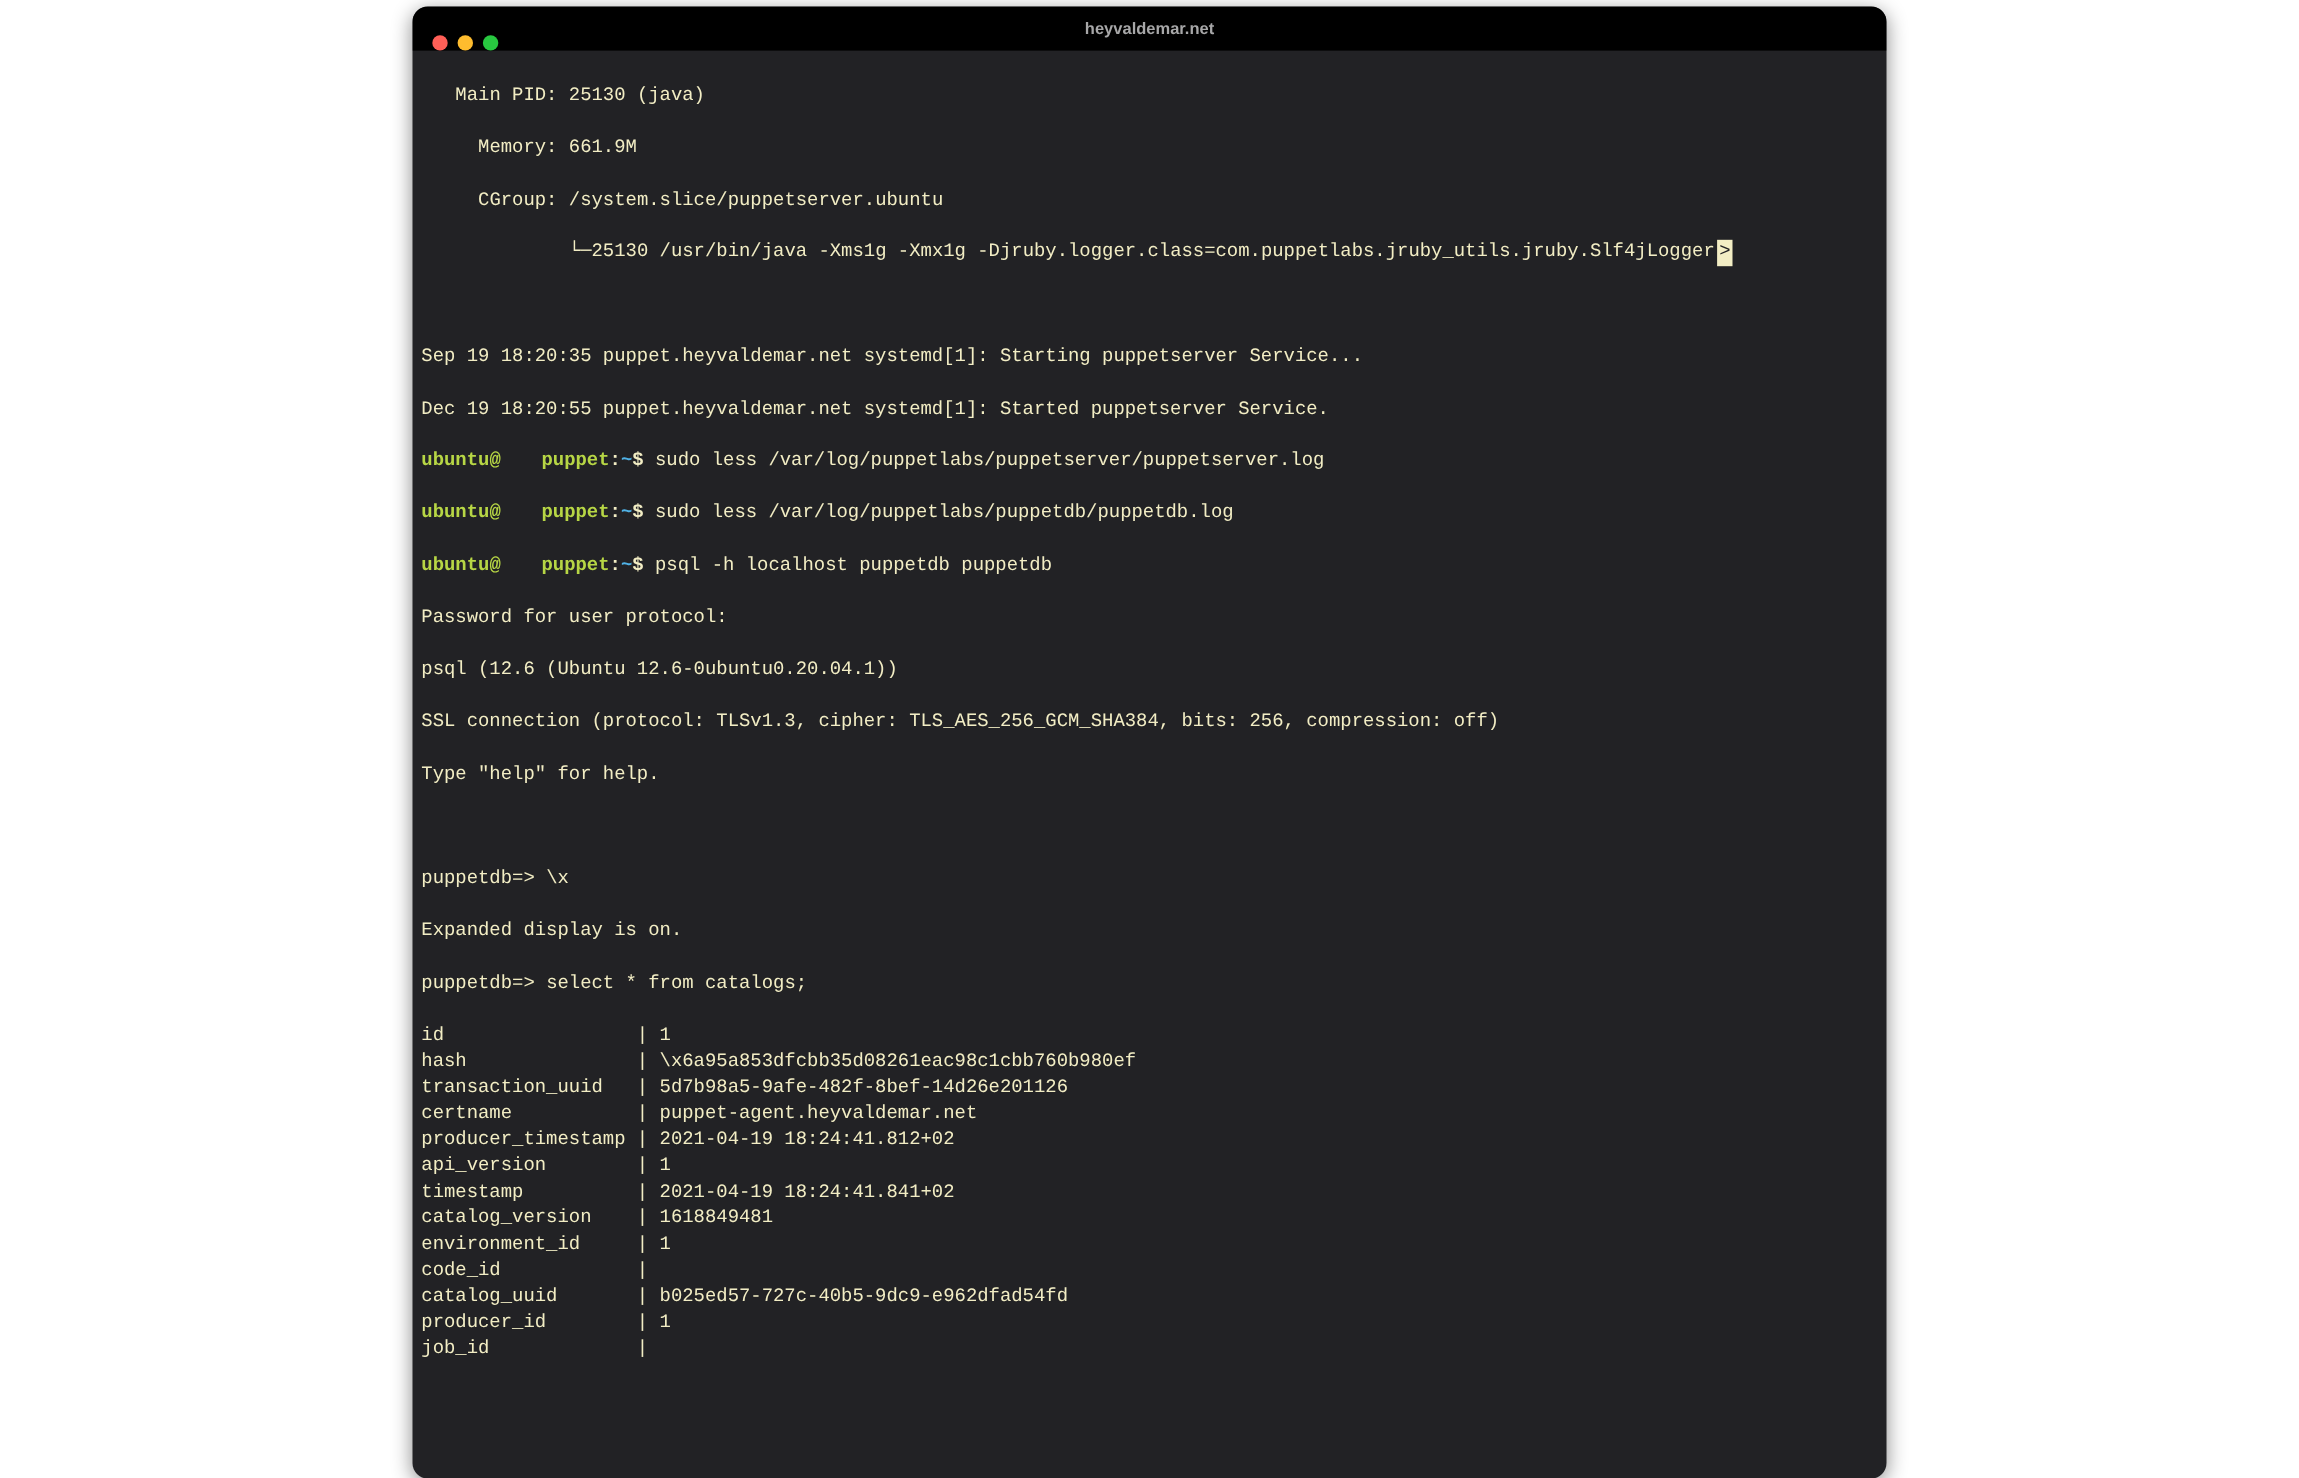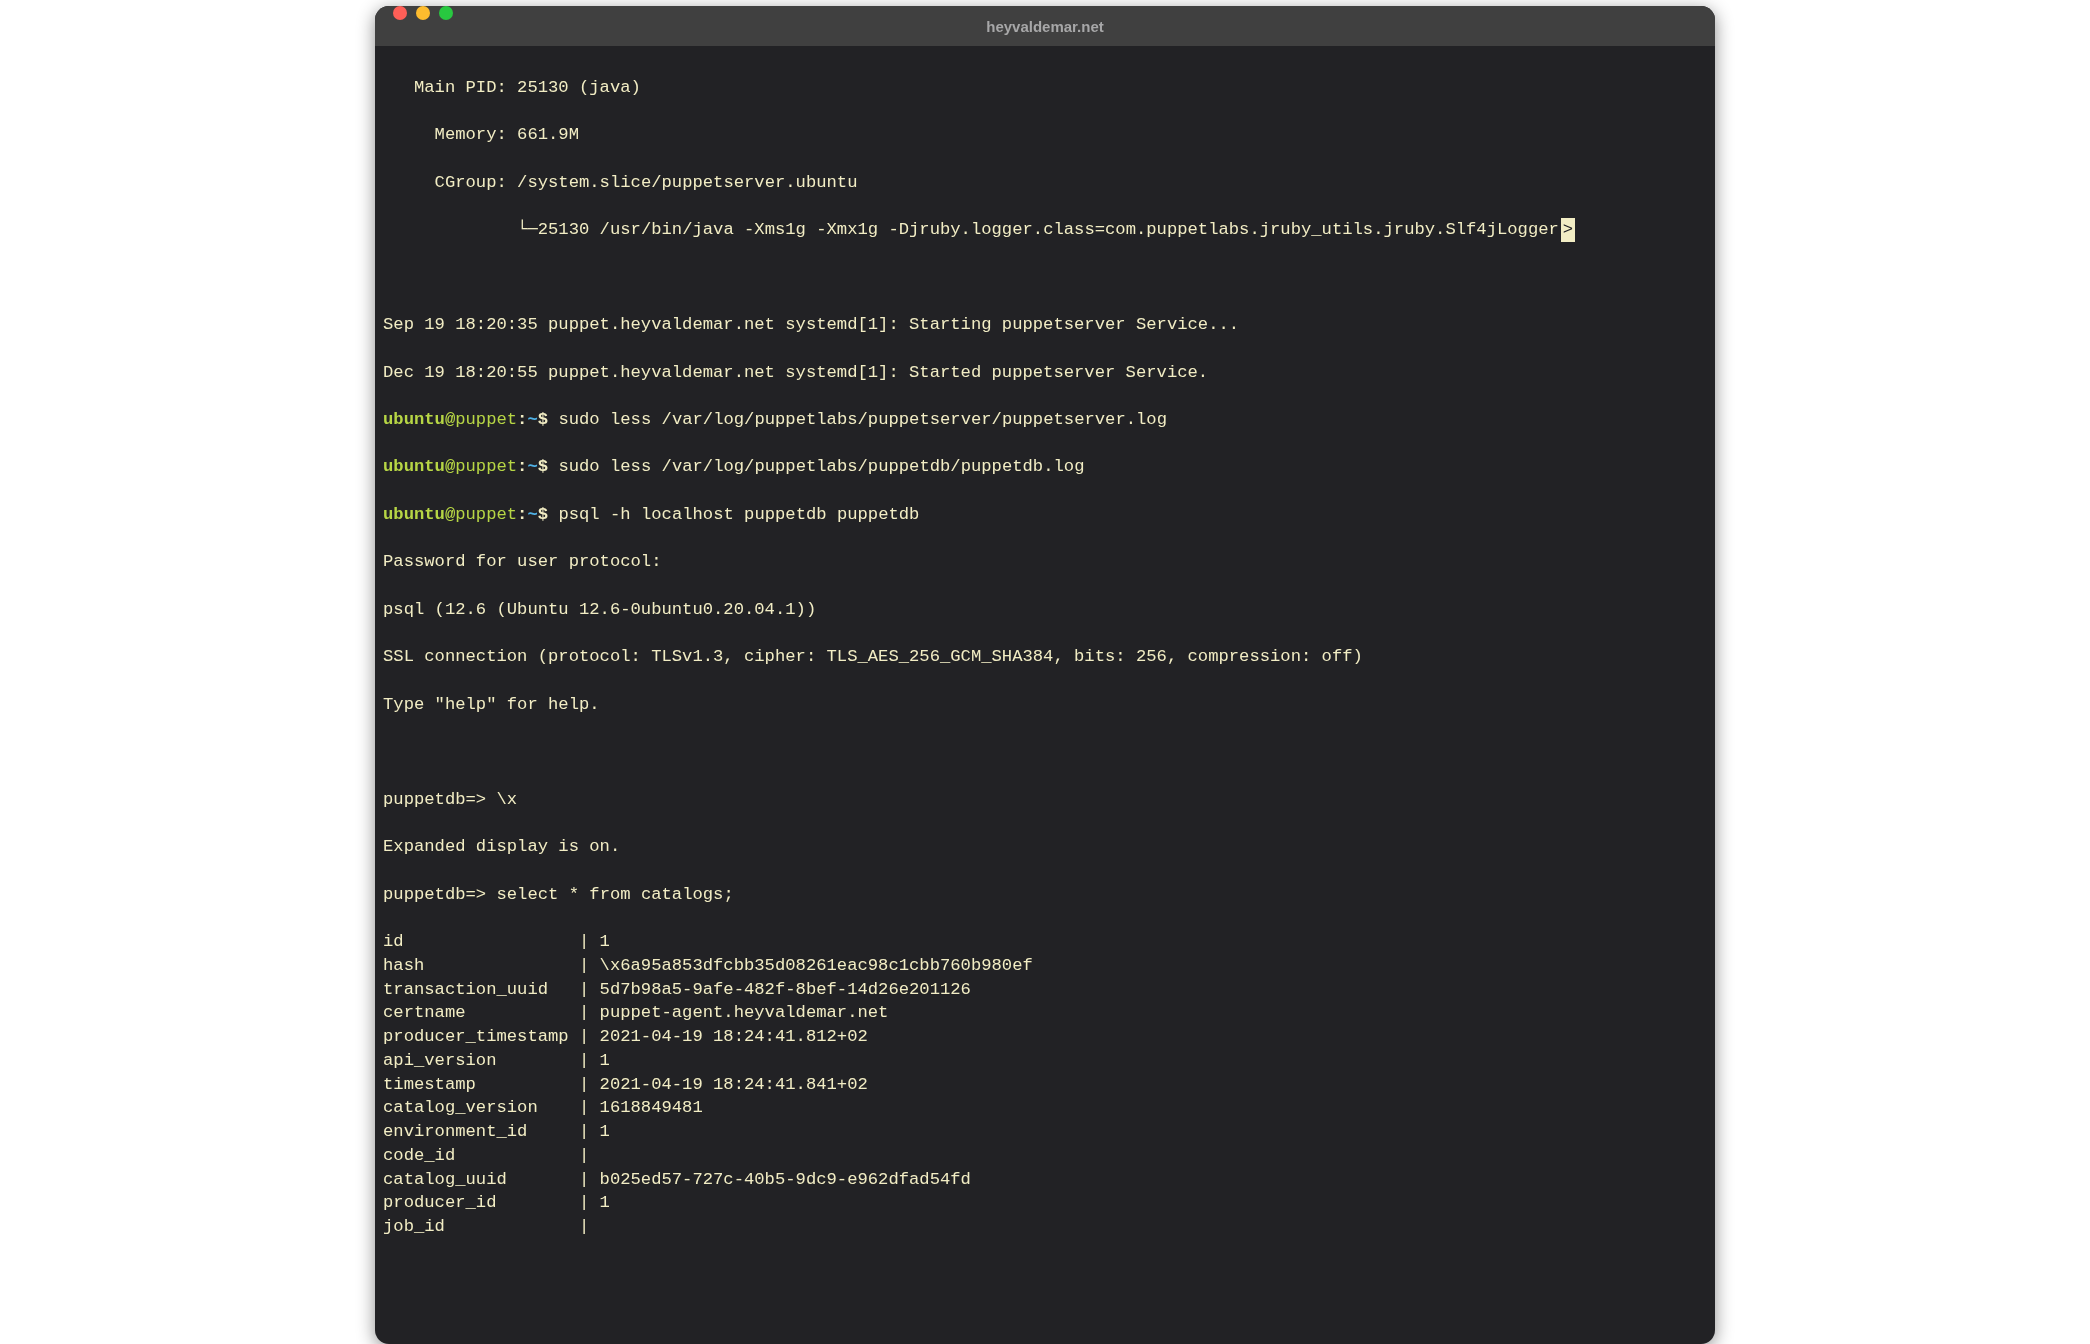"heyvaldemar.net" .titlebar { align-items: flex-start -> flex-end; background: #404040 -> #000000 }
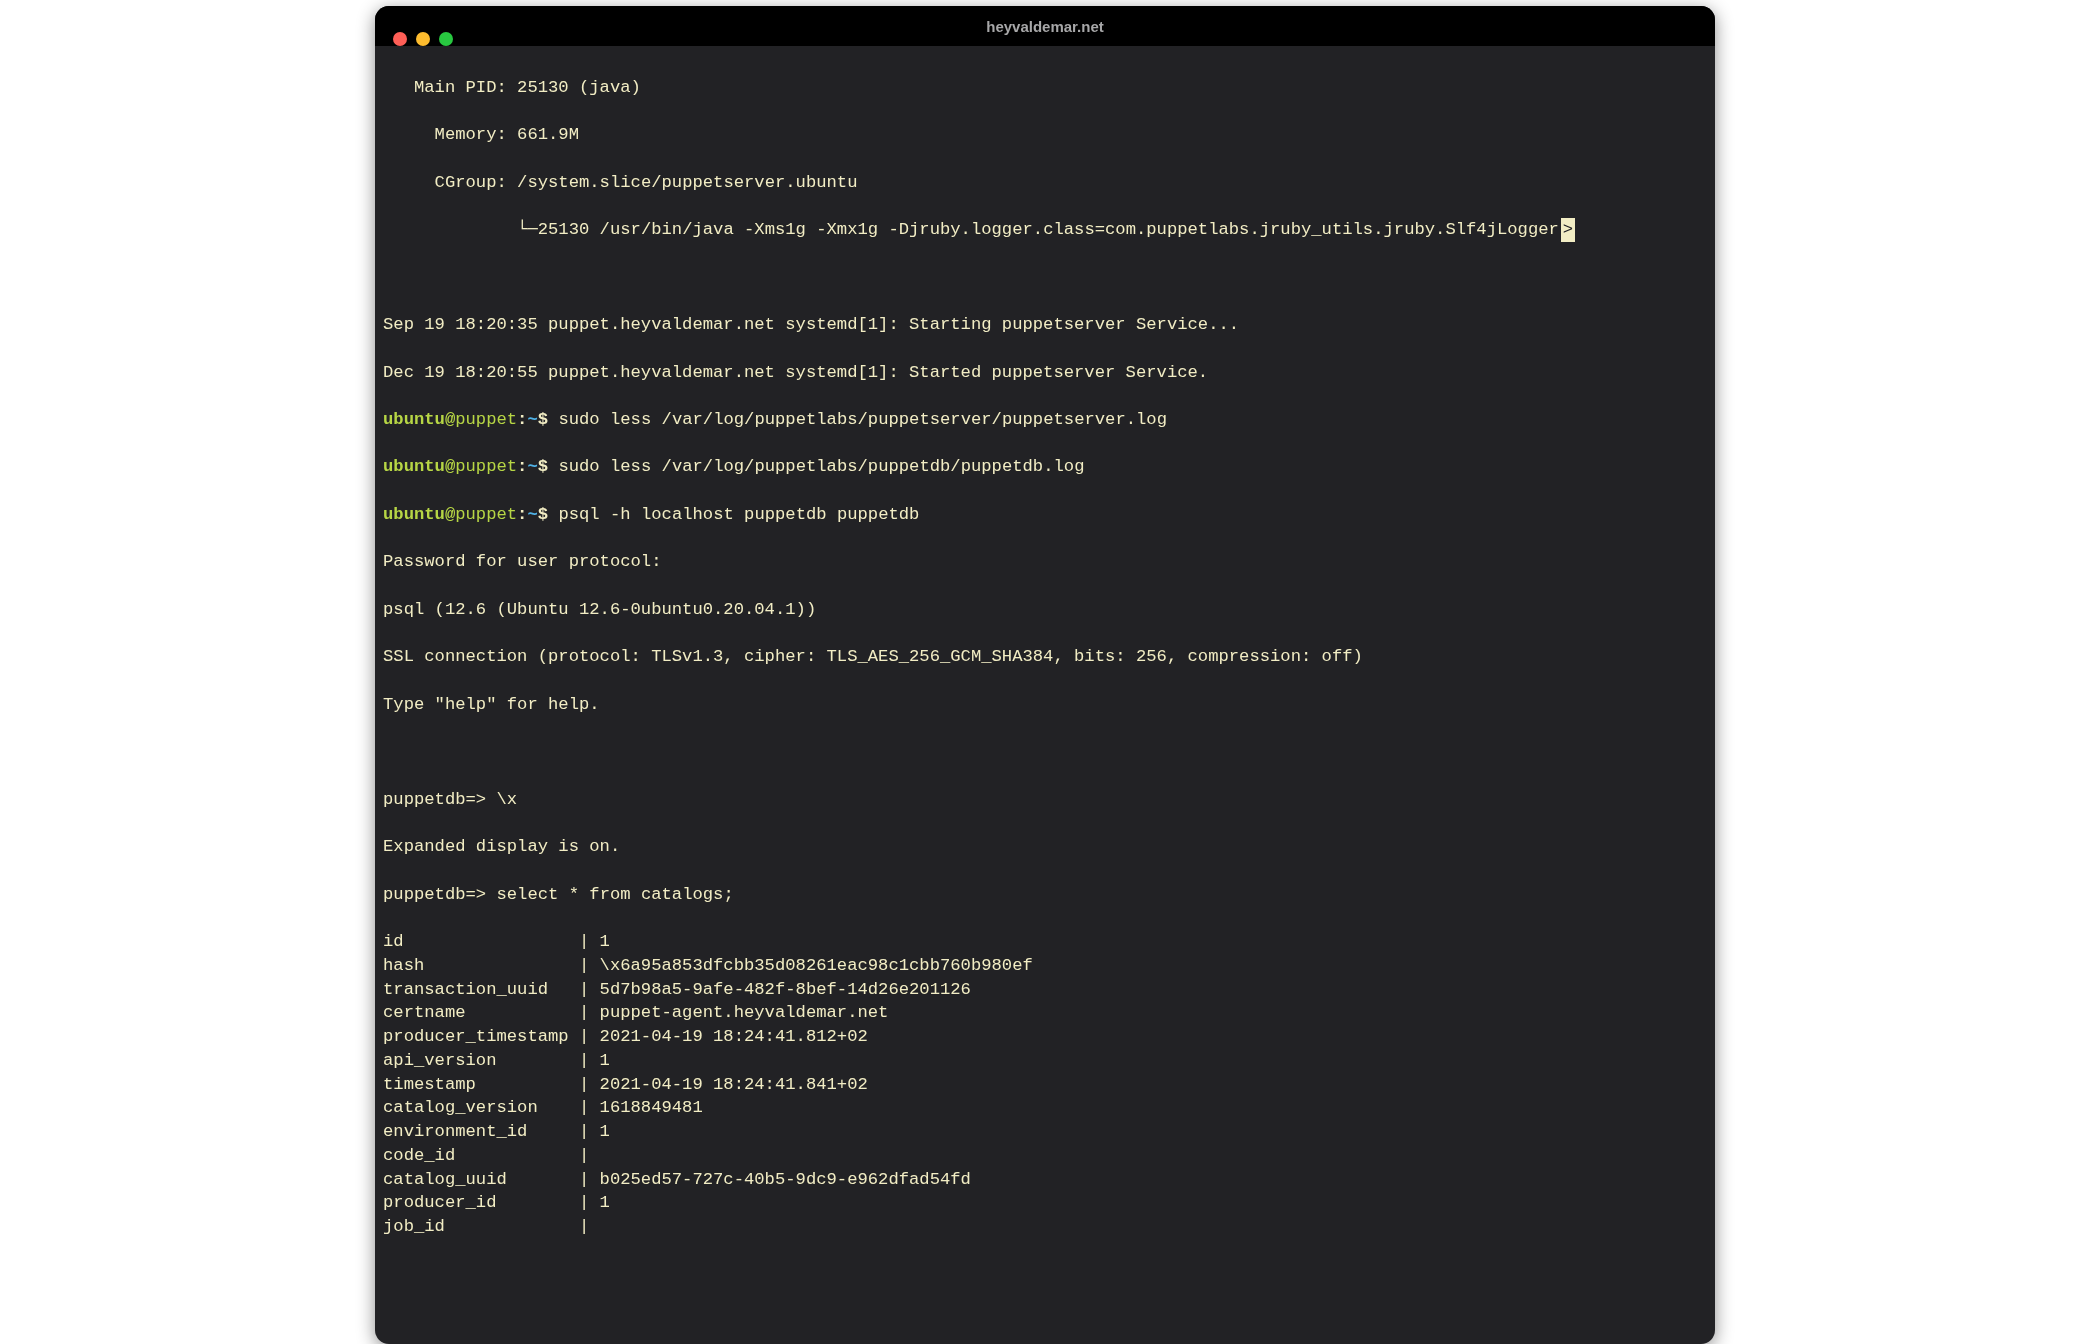"puppet" .prompt-host { font-weight: normal -> bold; padding-left: none -> 37px }
